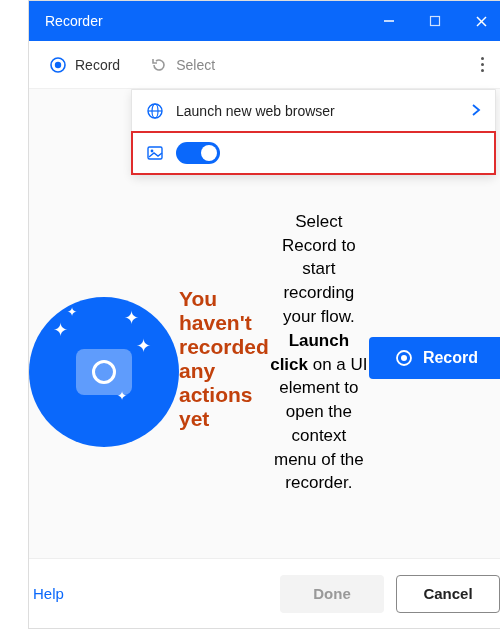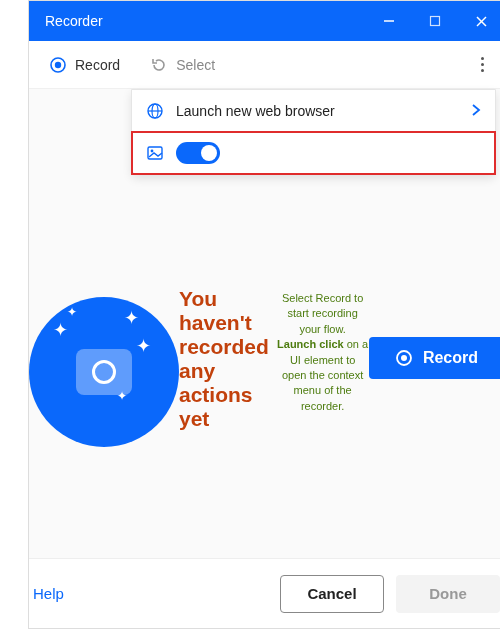"Select Record to start recording" .empty-text { color: #4d7c0f -> #000000; font-size: 11px -> 17px }
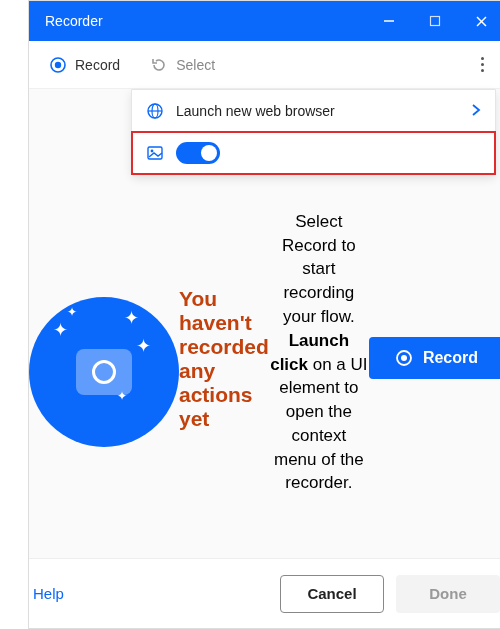"Cancel" div.fbtn { order: before "Done" -> after "Done" }
